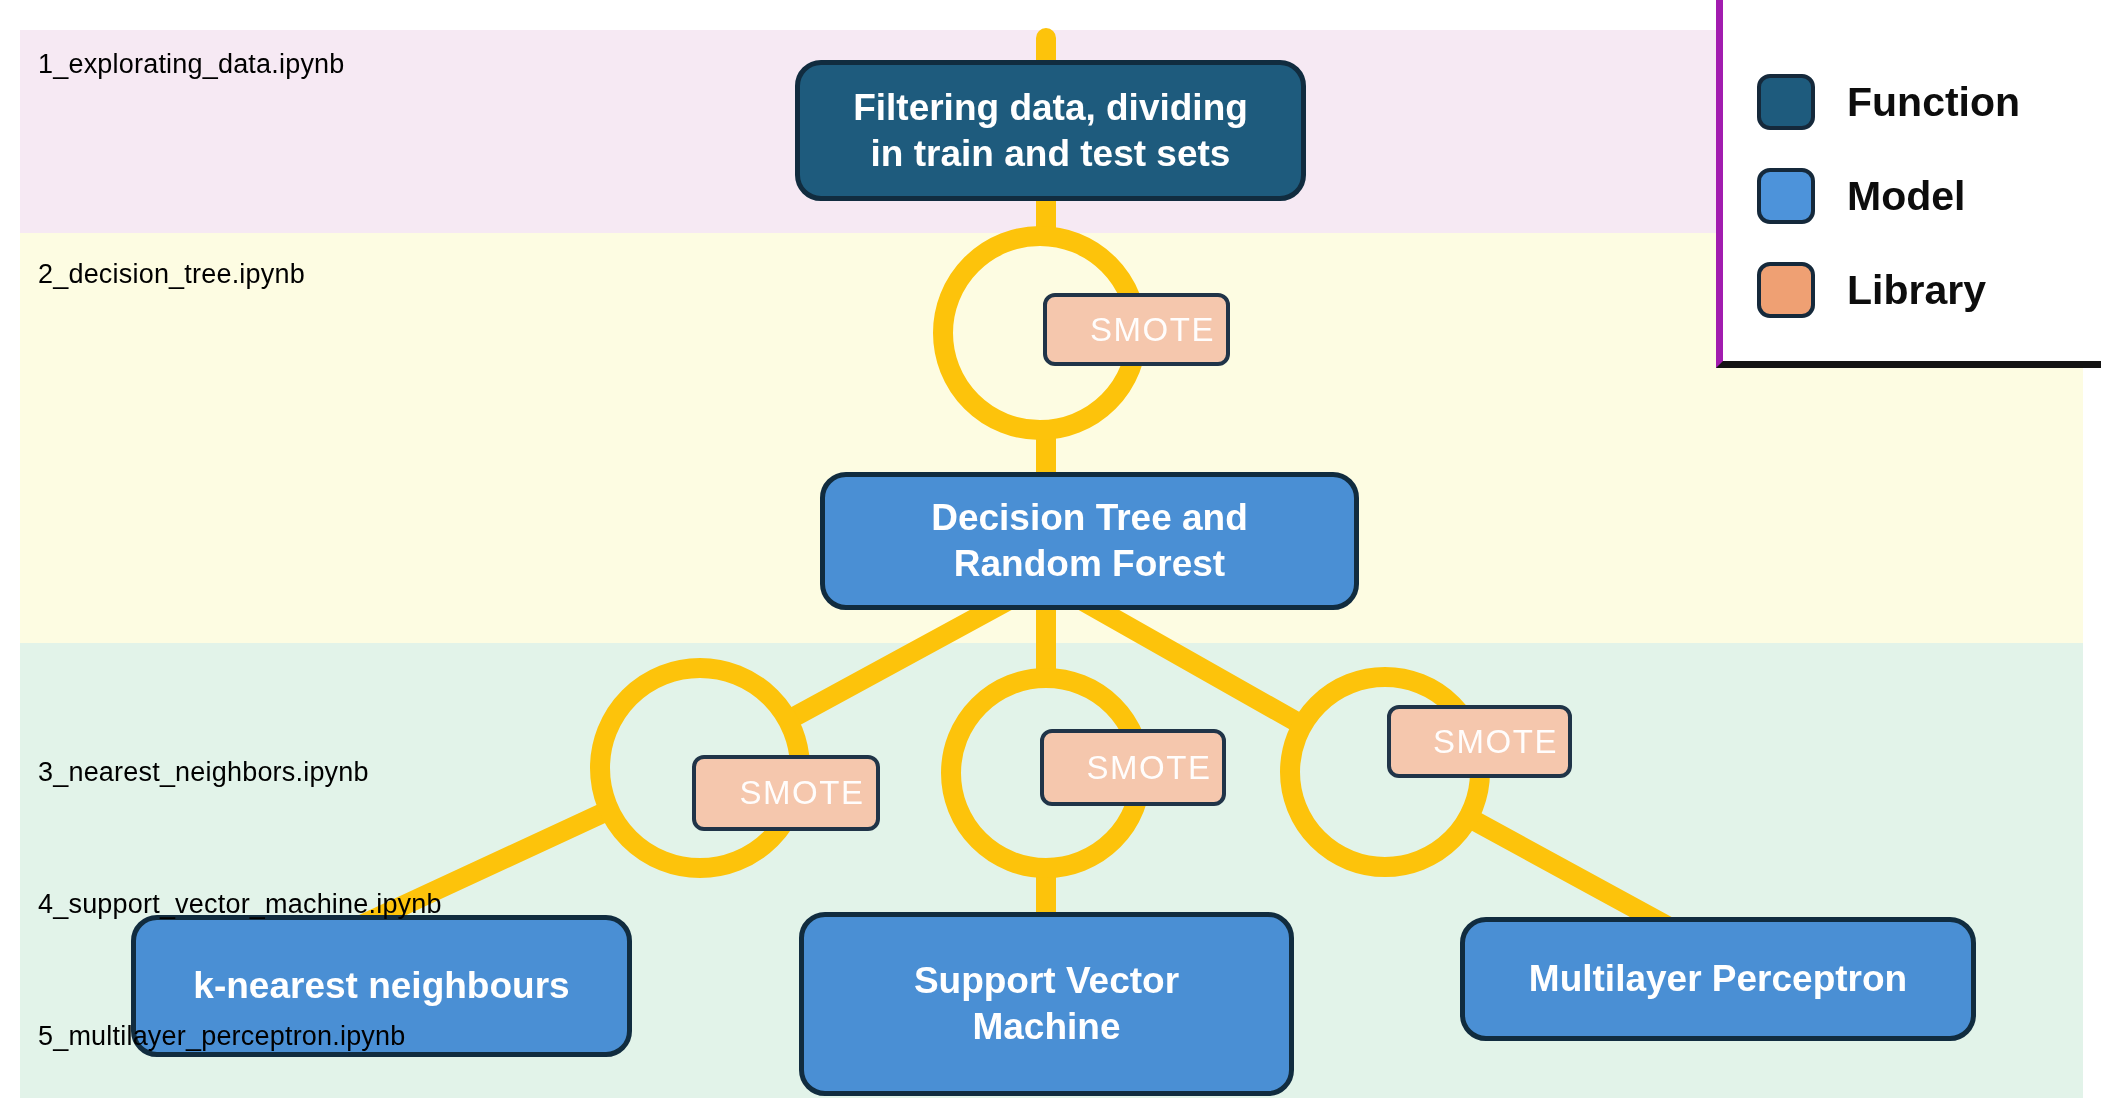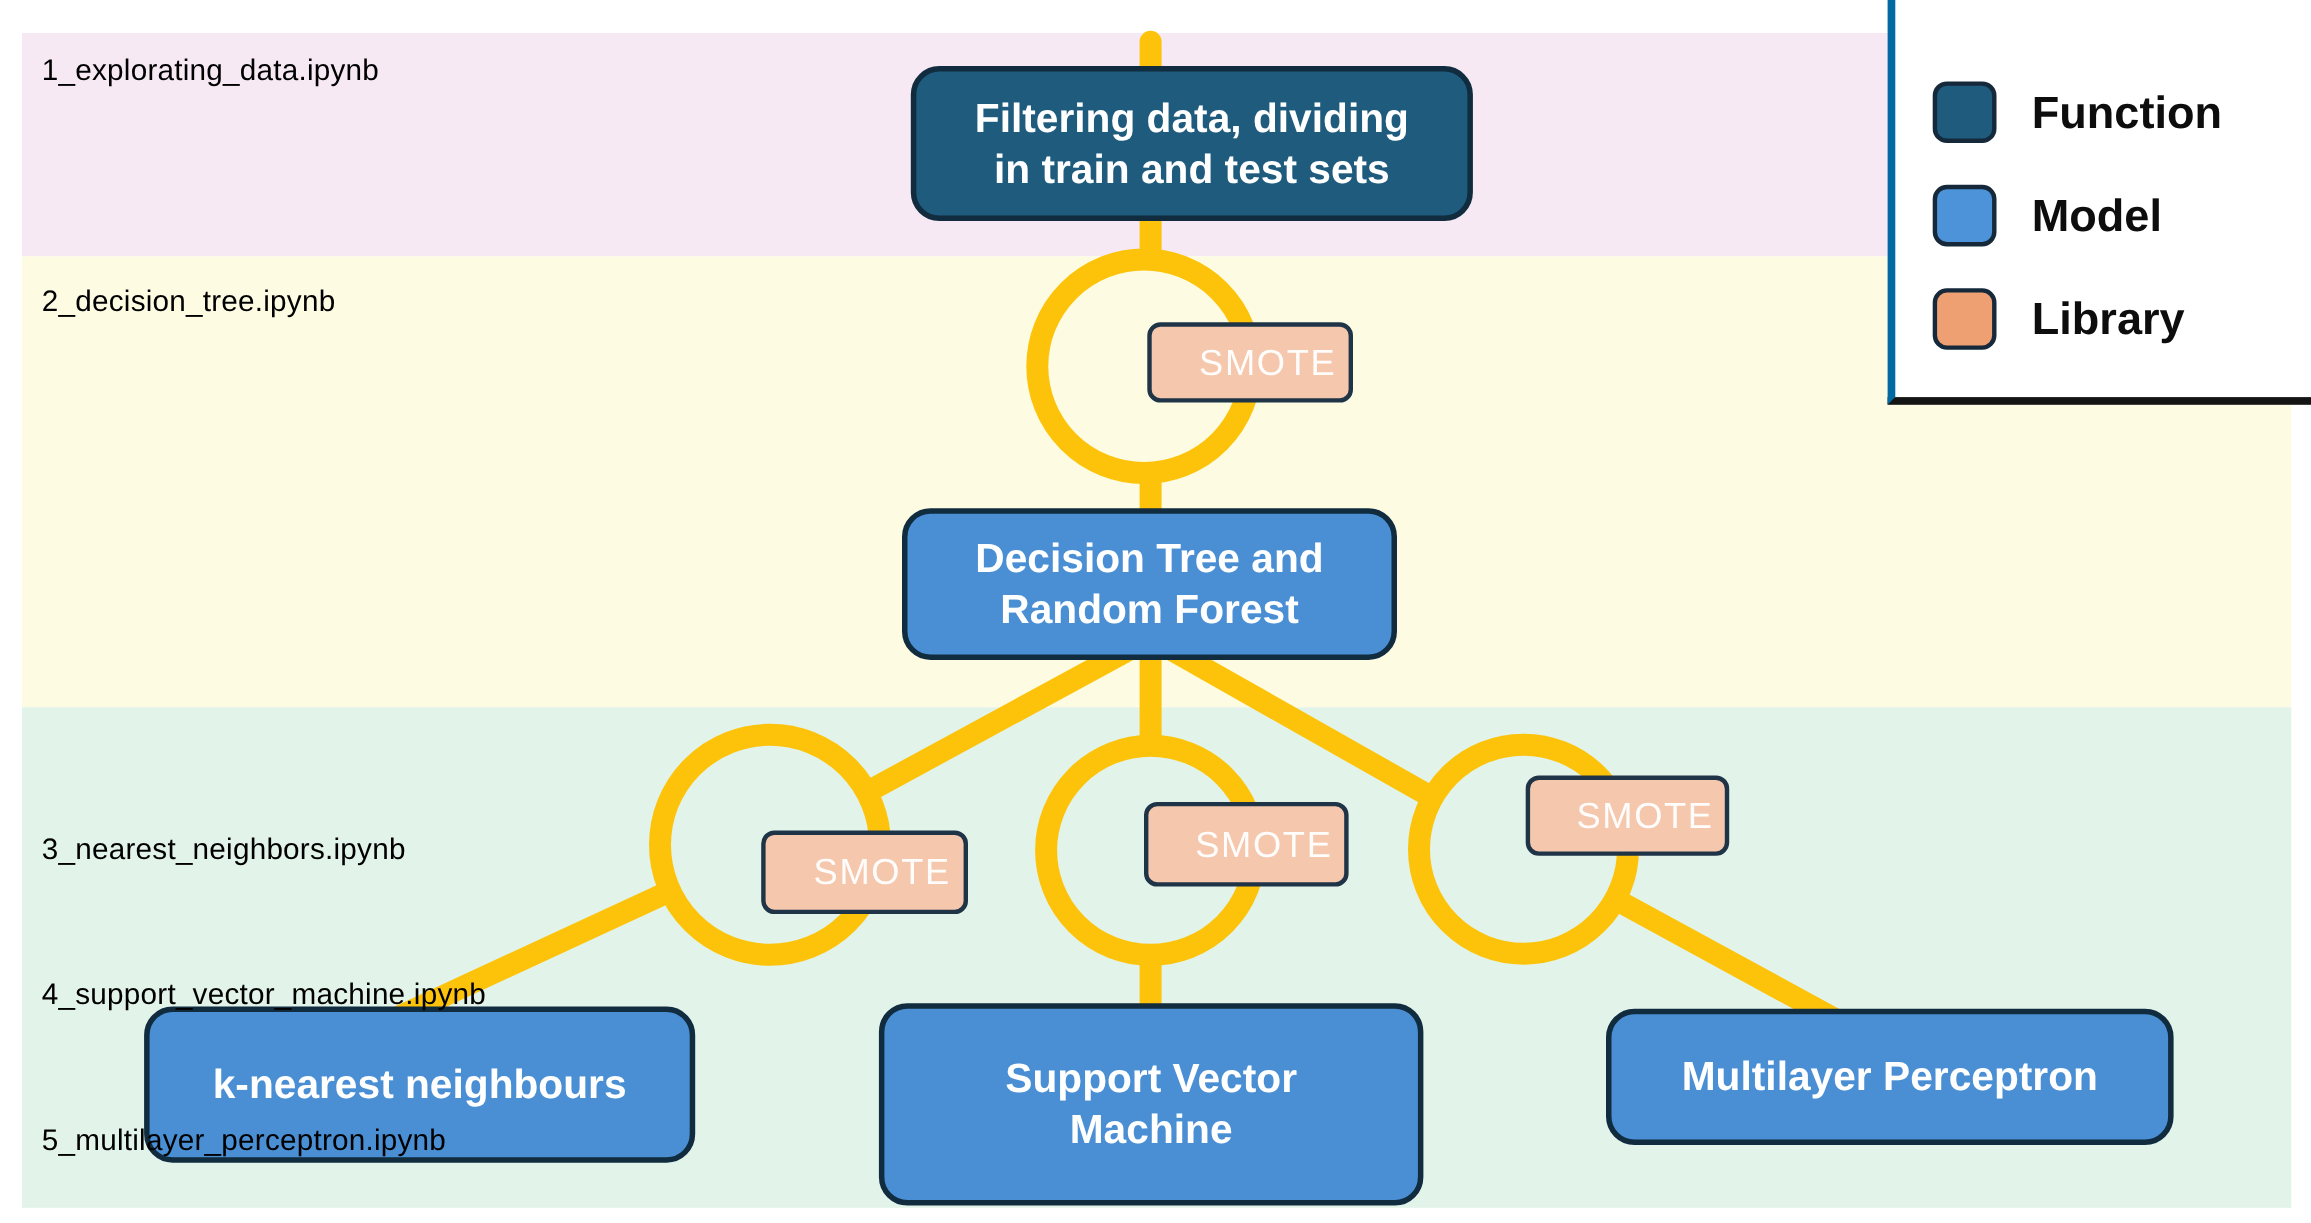"Filtering data, dividing" #node-filtering { margin-left: 33px -> none }
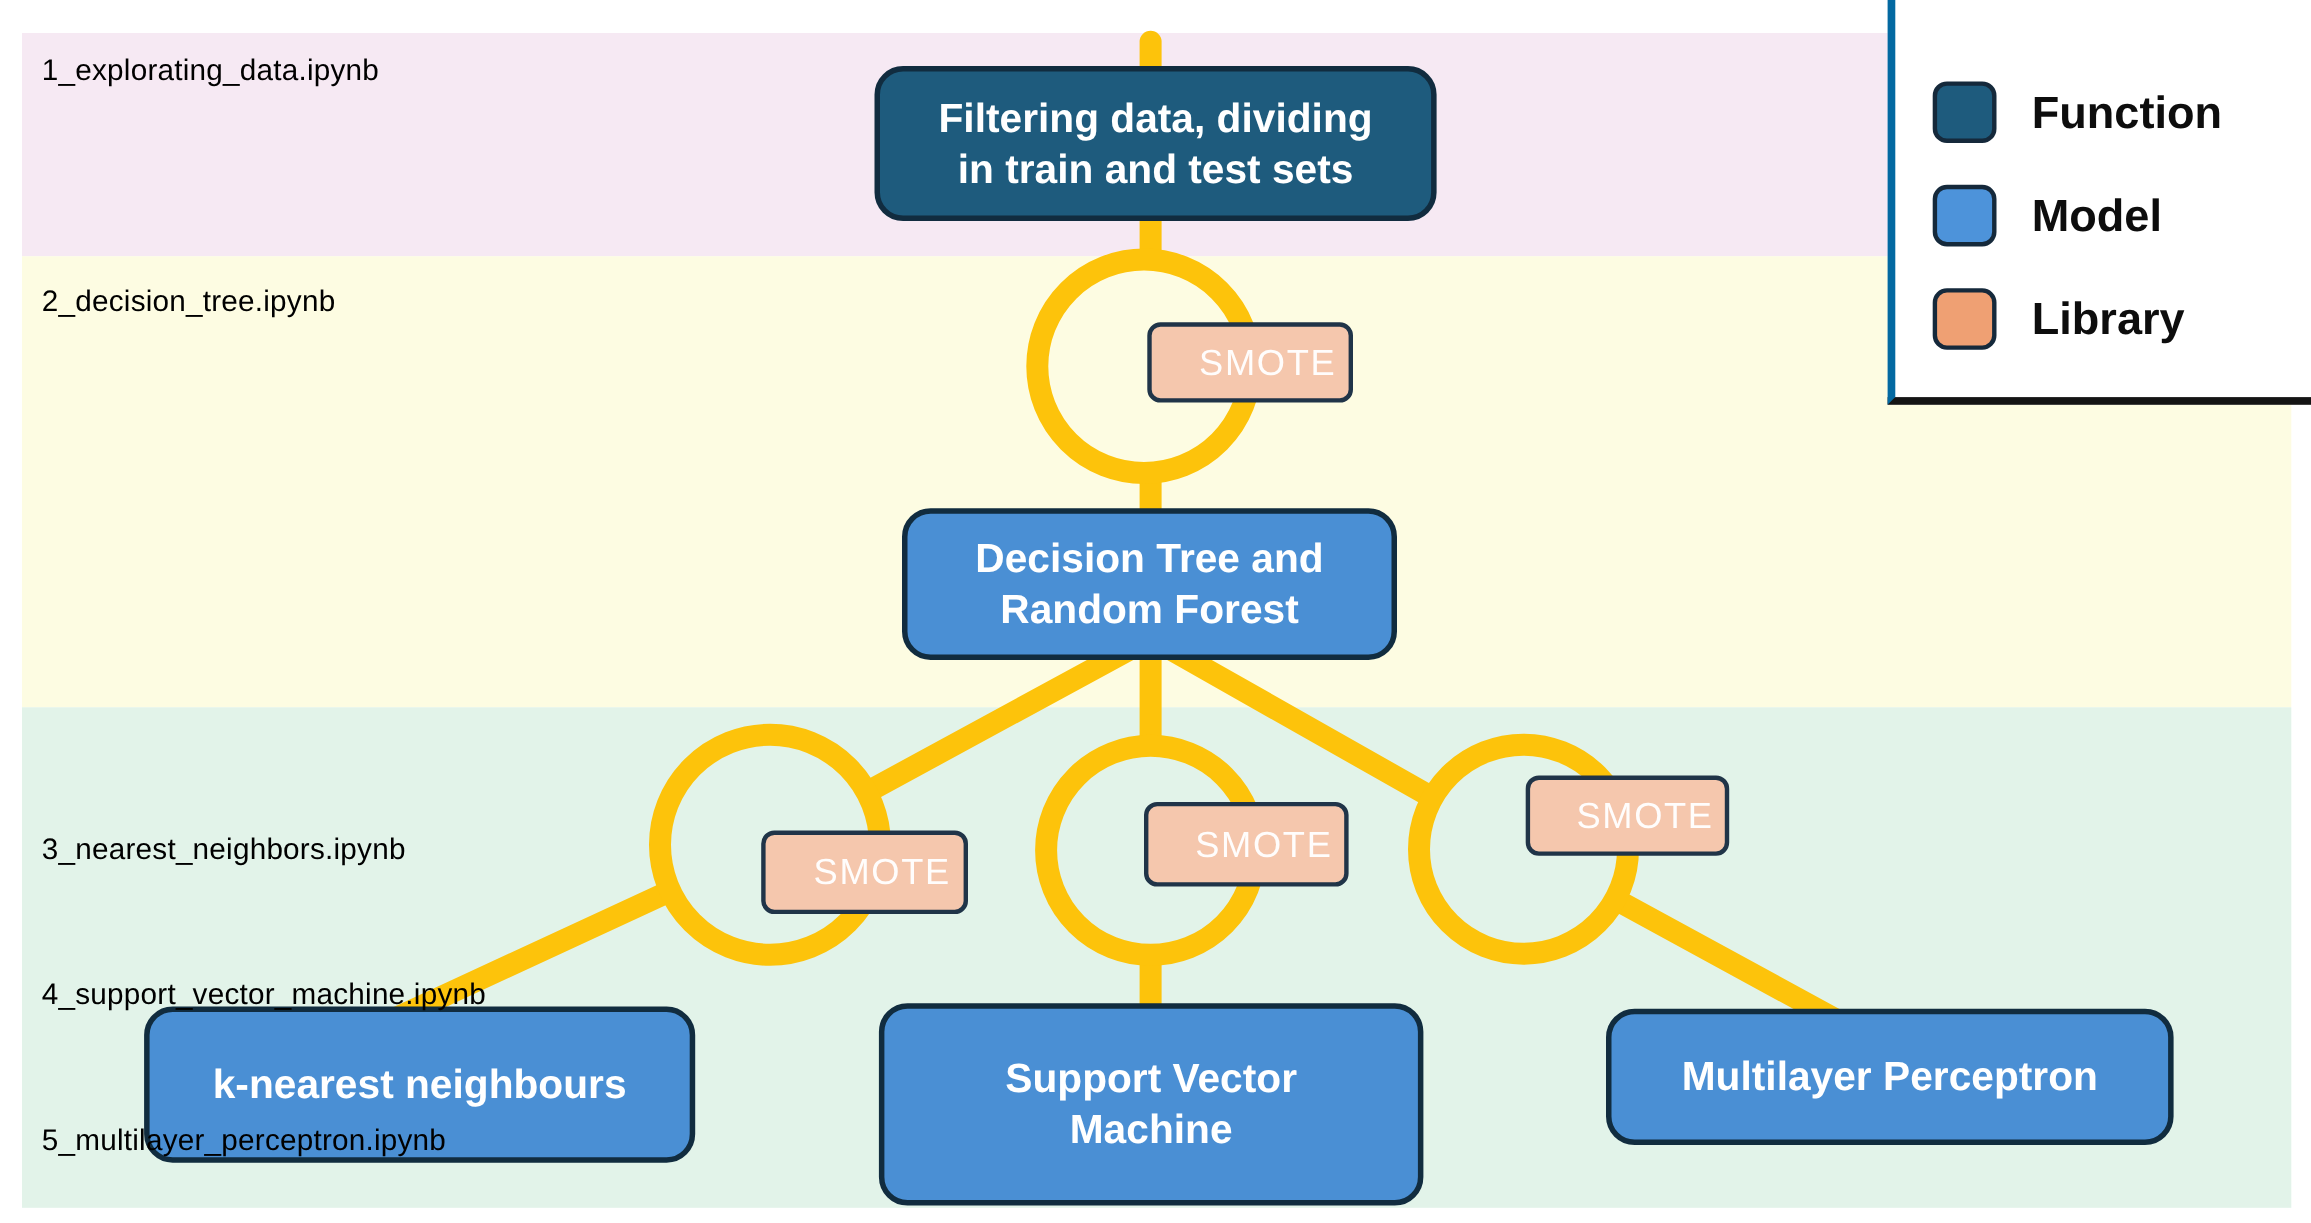"Function" .legend { border-left: 7px solid #0369a1 -> 7px solid #a21caf }
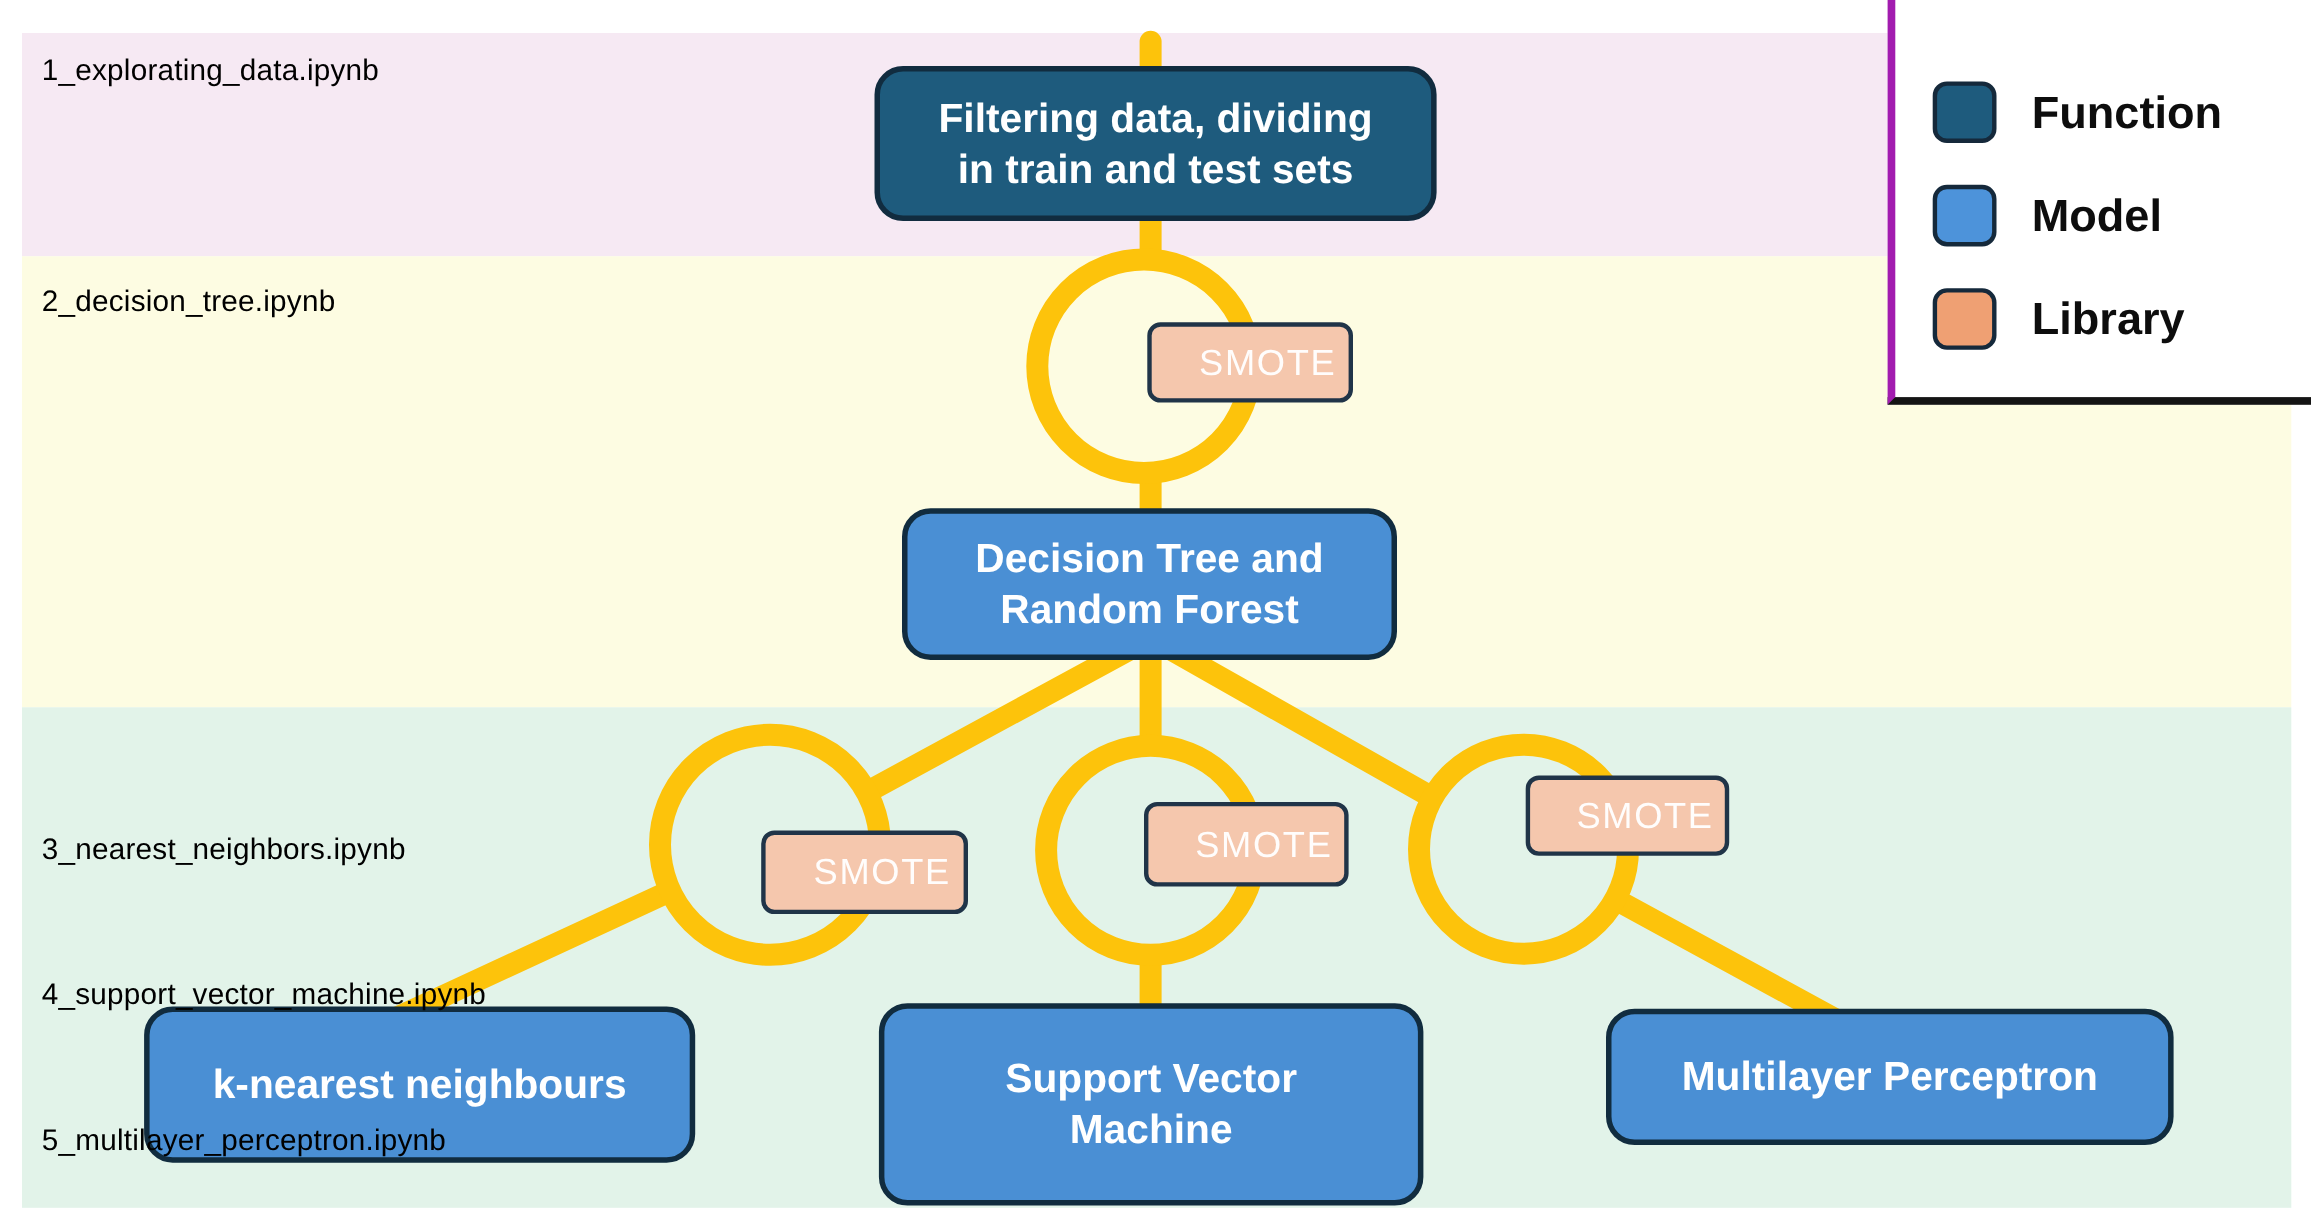"Decision Tree and" #node-decision { top: 462px -> 472px; width: 450px -> 539px }
